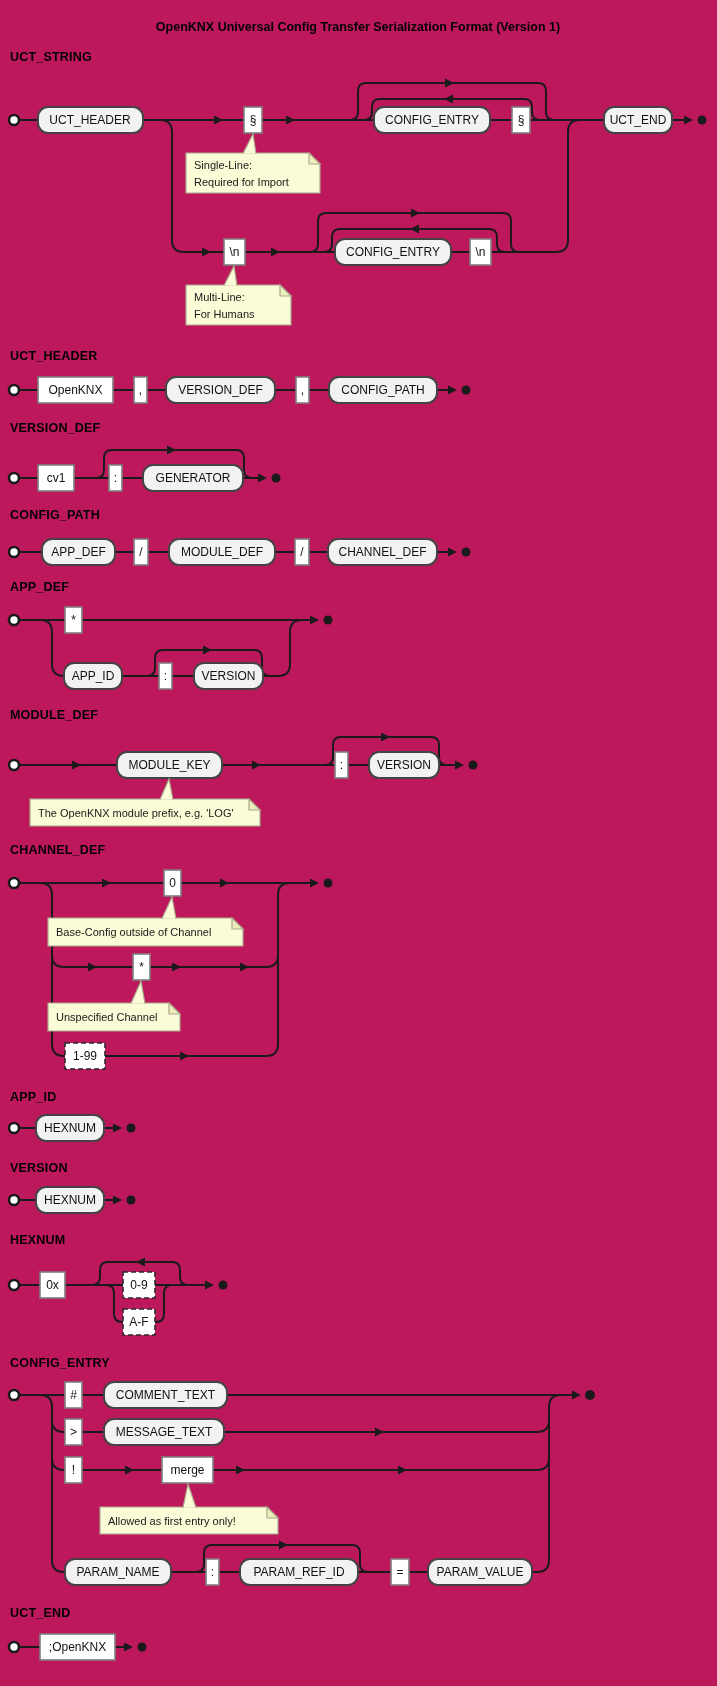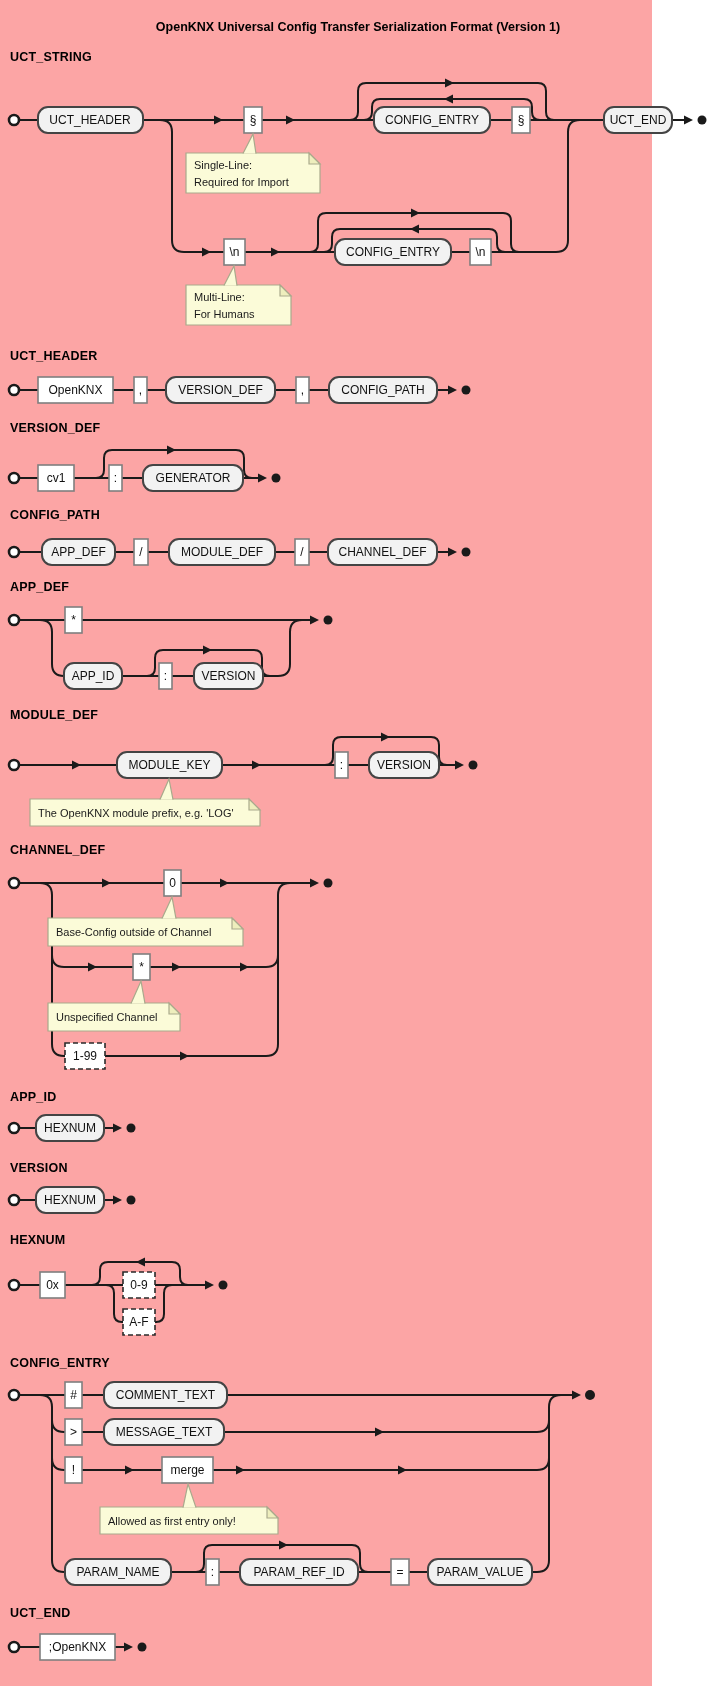"OpenKNX Universal Config Transfer" .page { background: #fca5a5 -> #be185d; width: 652px -> 717px }
